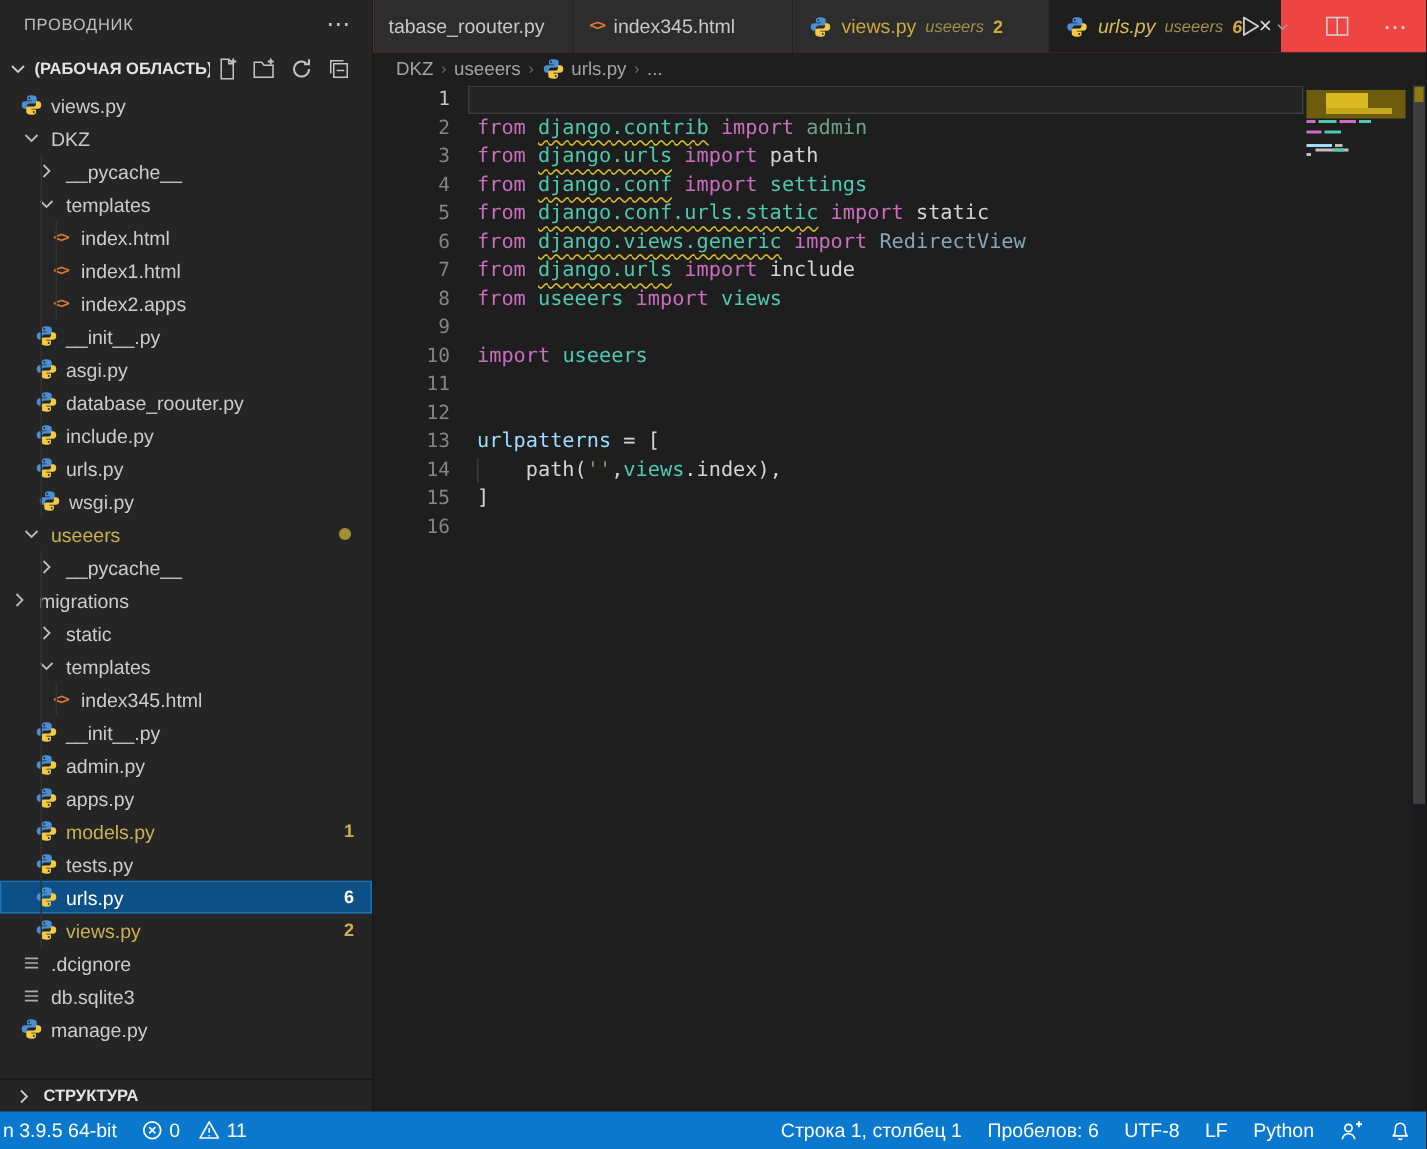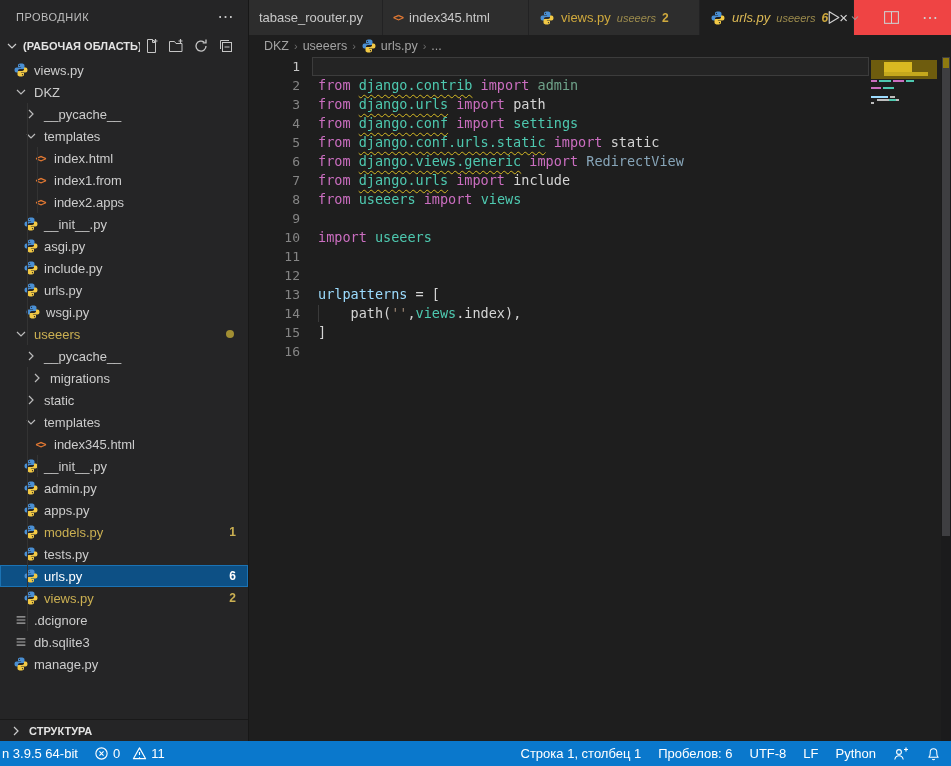"index1.from" span.lbl { text: index1.from -> index1.html }
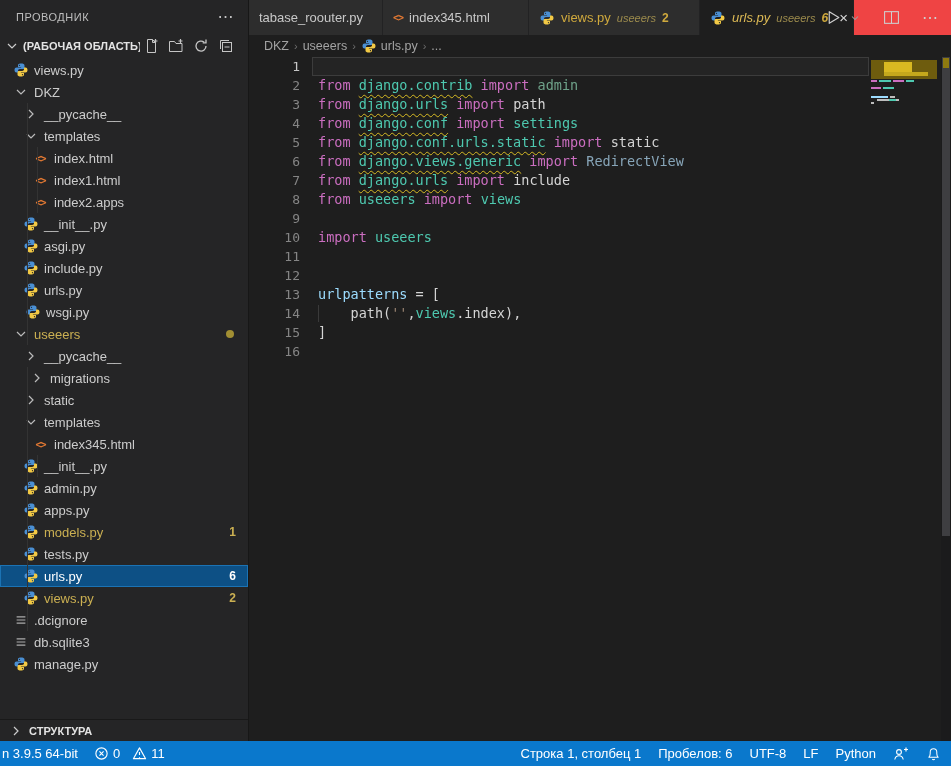"database_roouter.py" div.trow { html: none -> <div> <span> <span> <svg> <path></path> <path></path> </svg> </span> </span> <span>database_roouter.py</span> </div> }
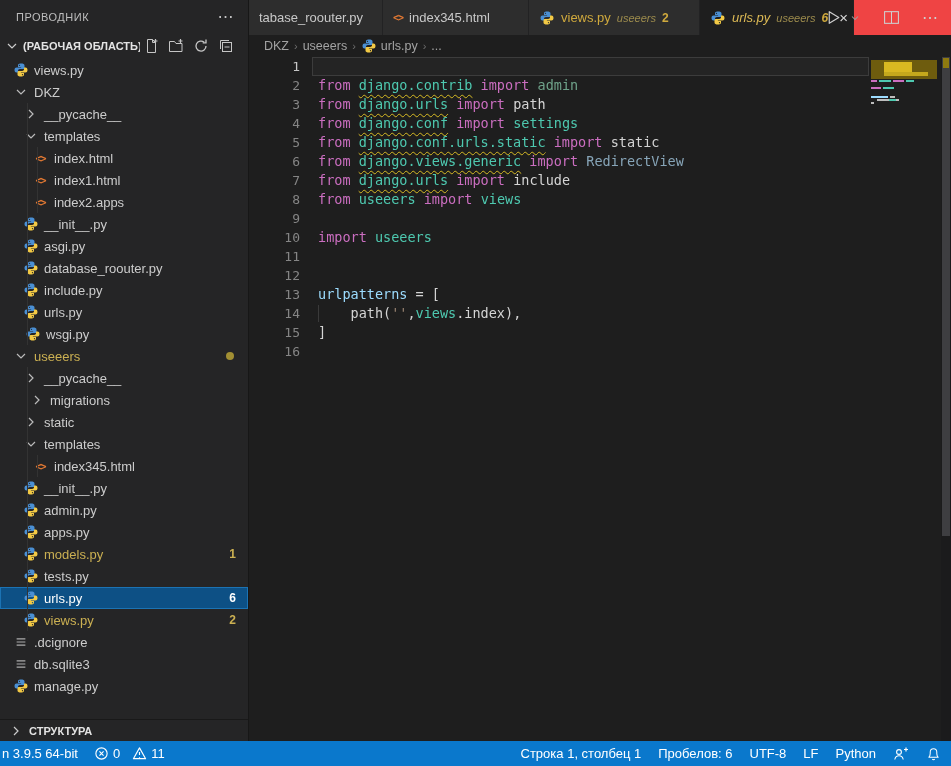"migrations" div.trow { padding-left: 28px -> 4px }
